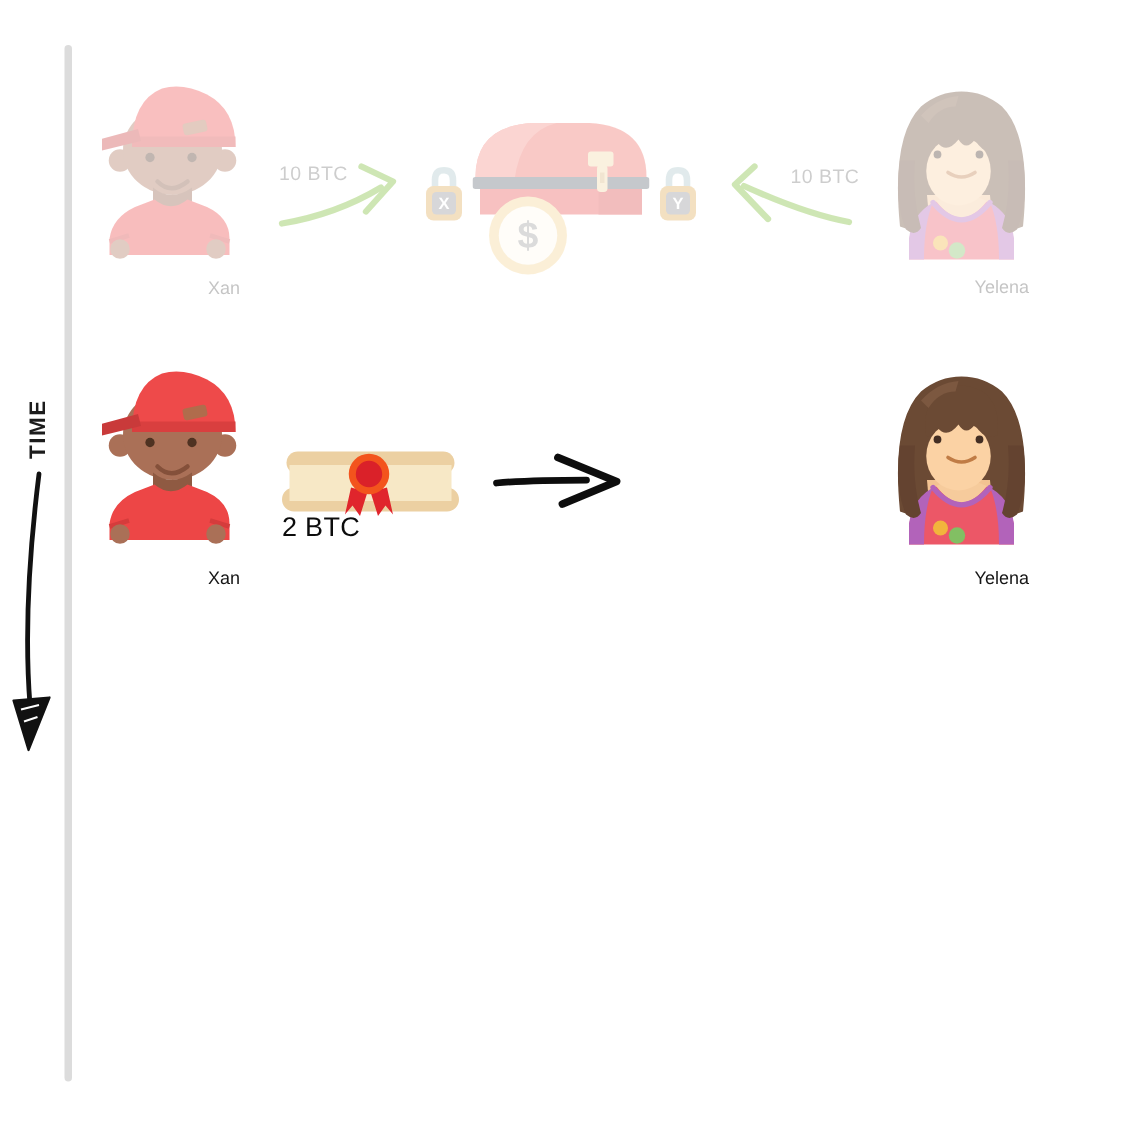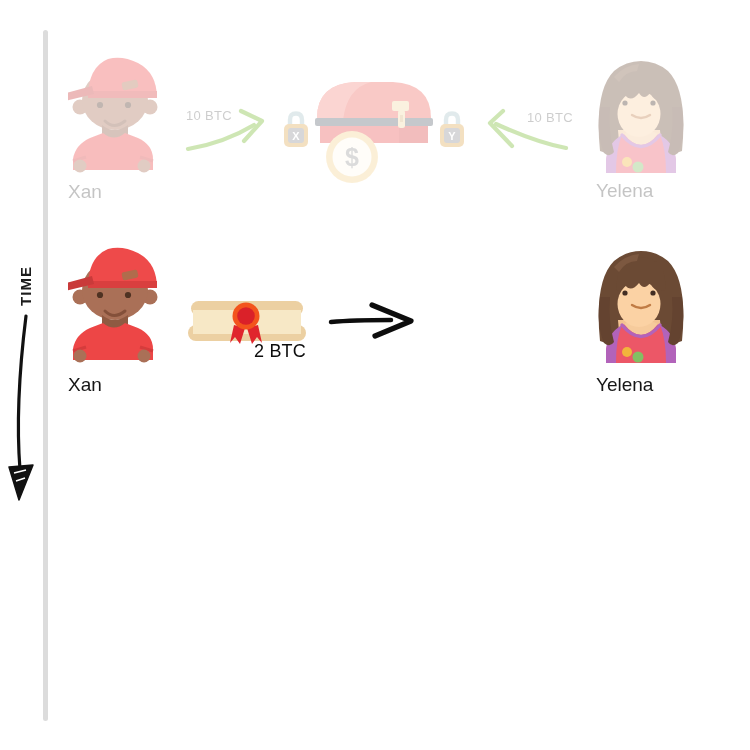"Xan" .actor-label { font-size: 19px -> 12px; text-align: left -> right }
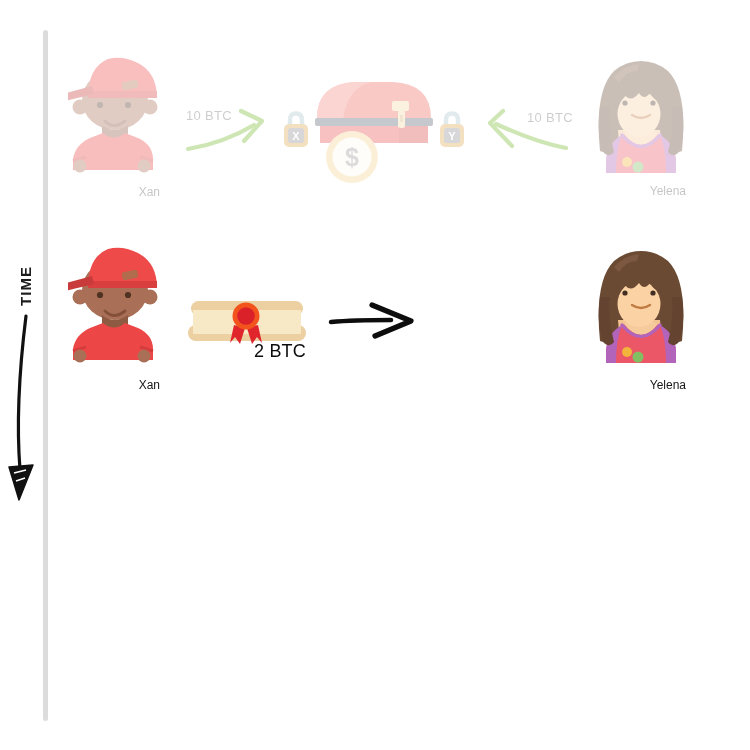"2 BTC" .cert-amount { text-align: right -> left }
